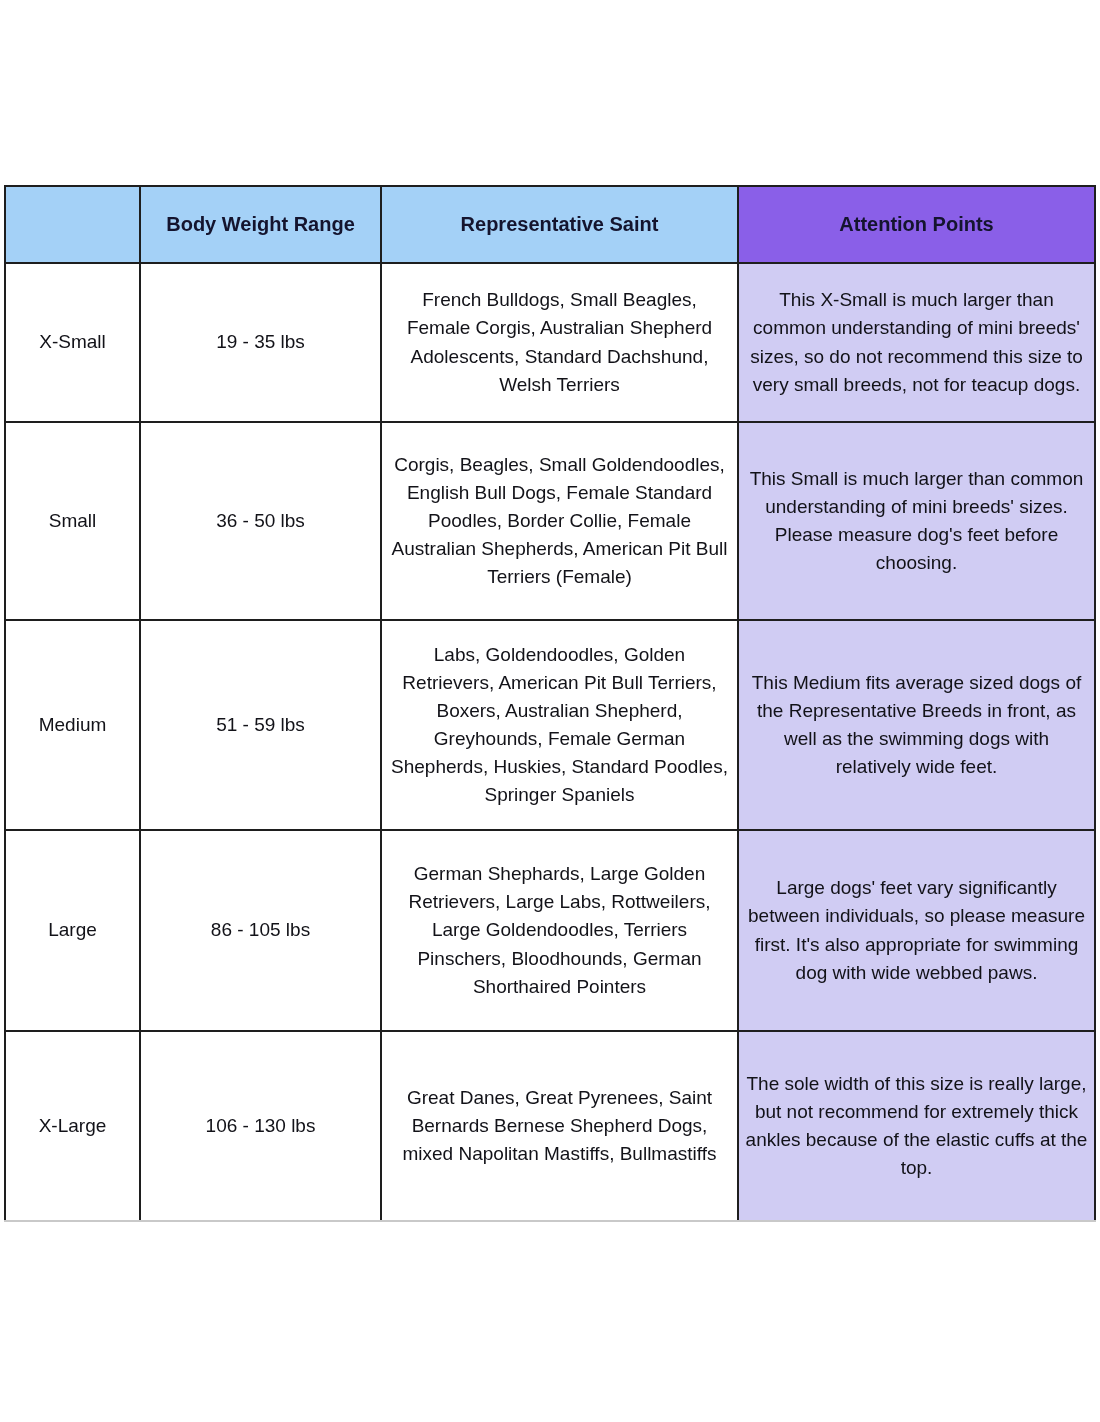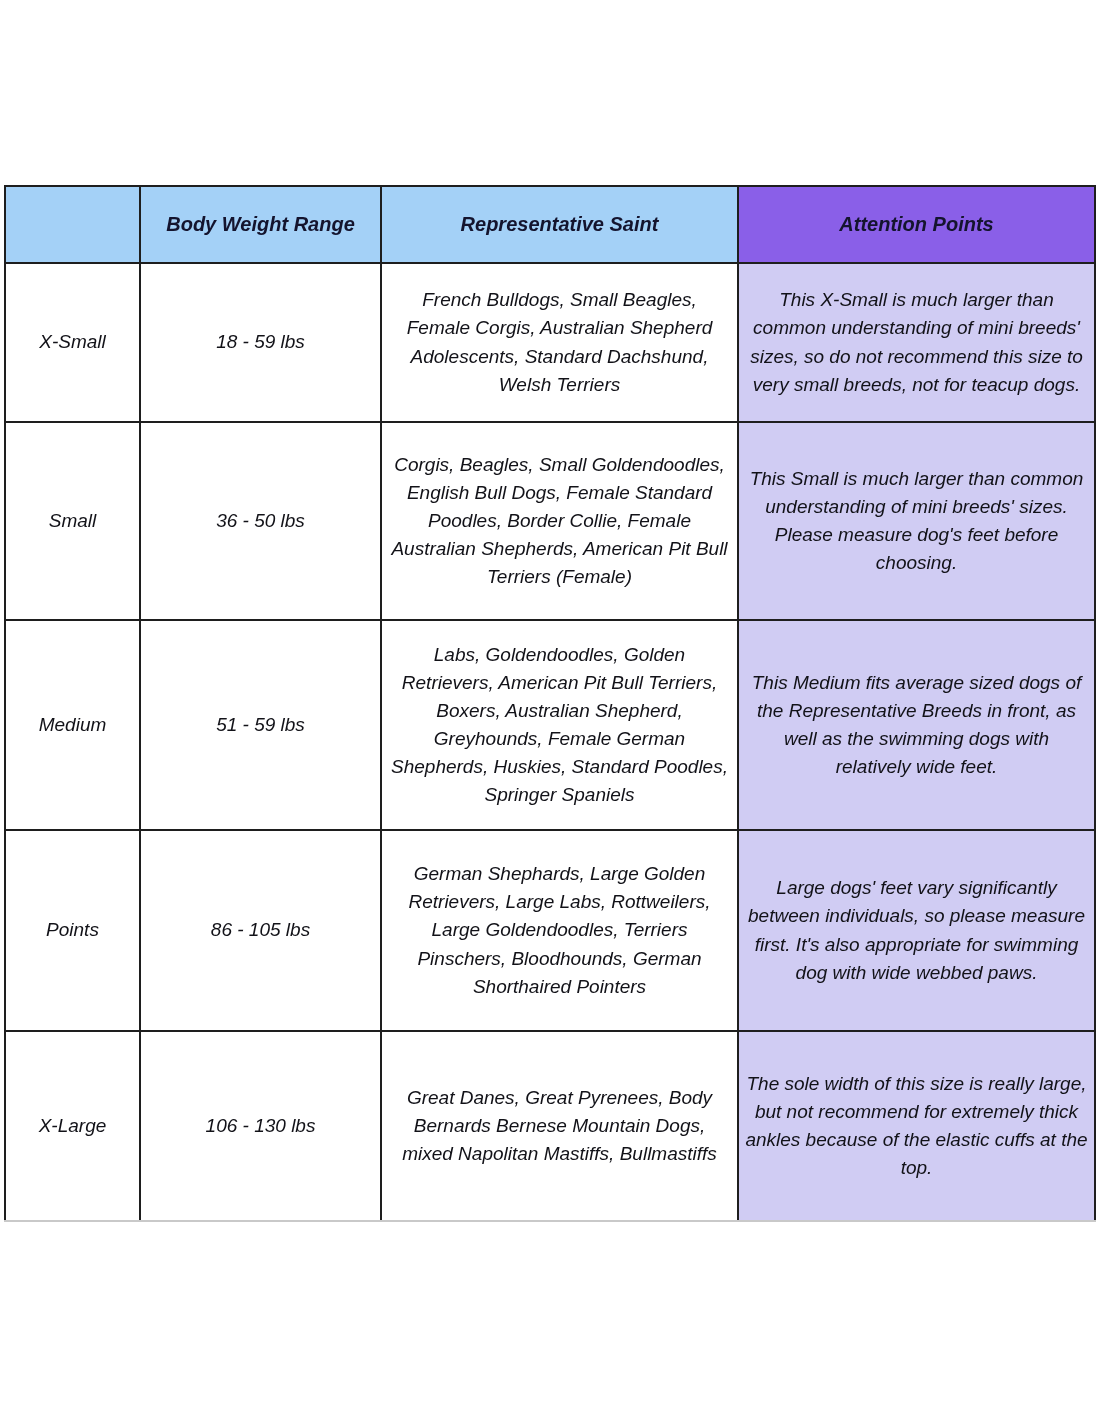"Body Weight Range" .size-chart th, .size-chart td { font-style: italic -> none }
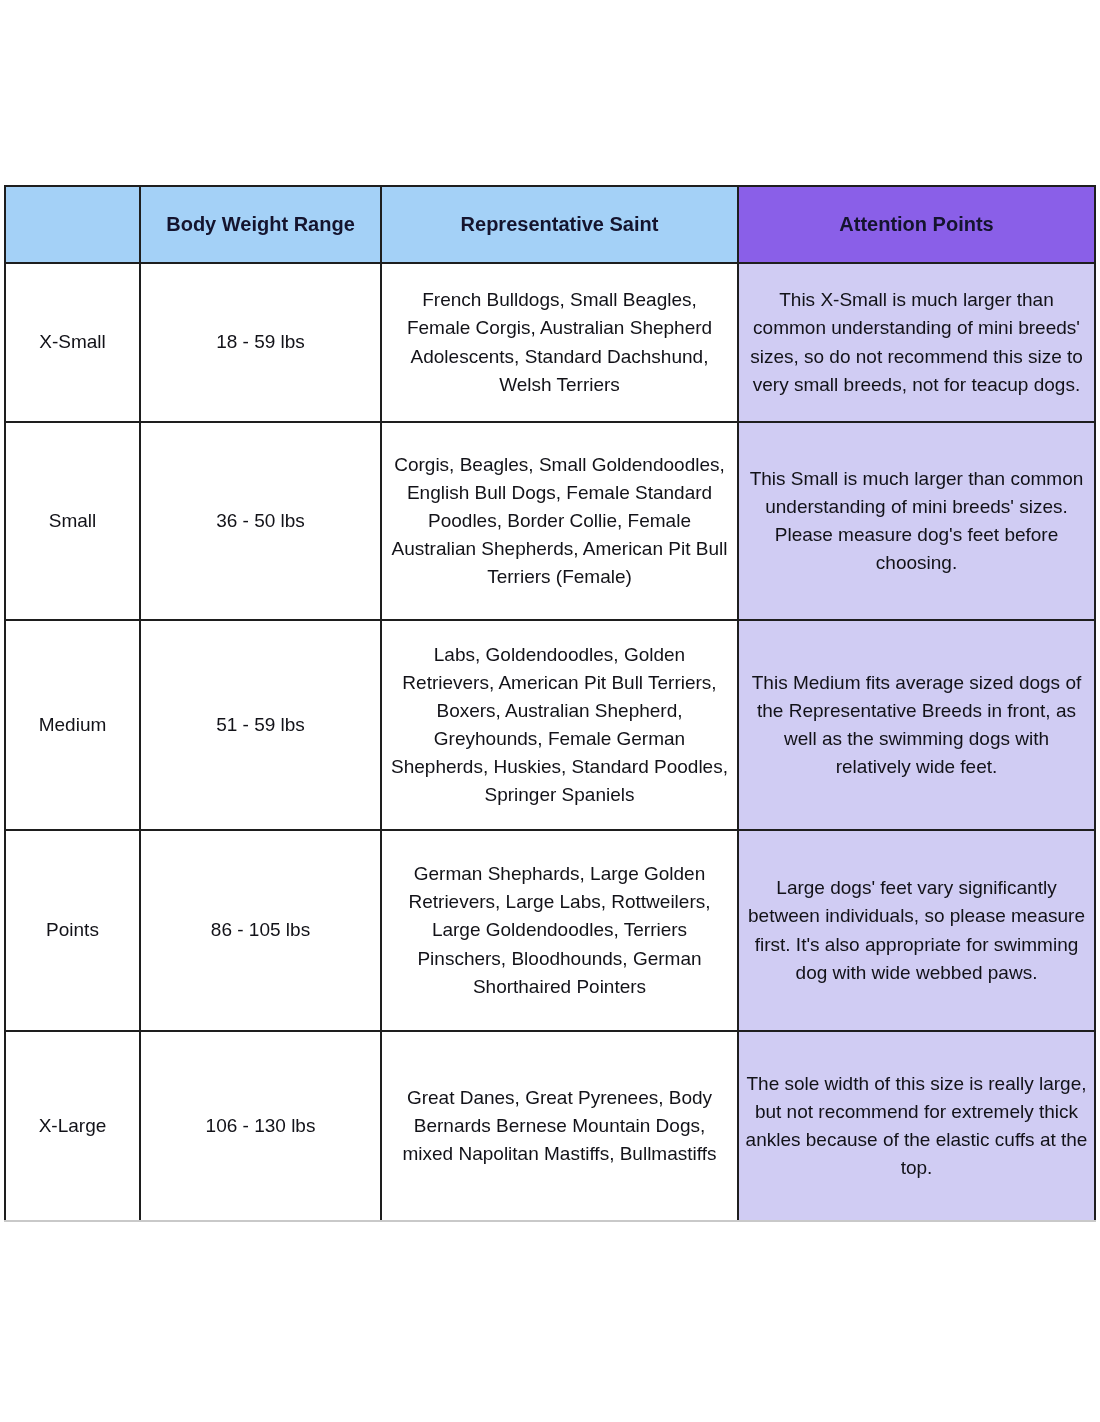"18 - 59 lbs" td.weight-cell { text: 18 - 59 -> 19 - 35 }
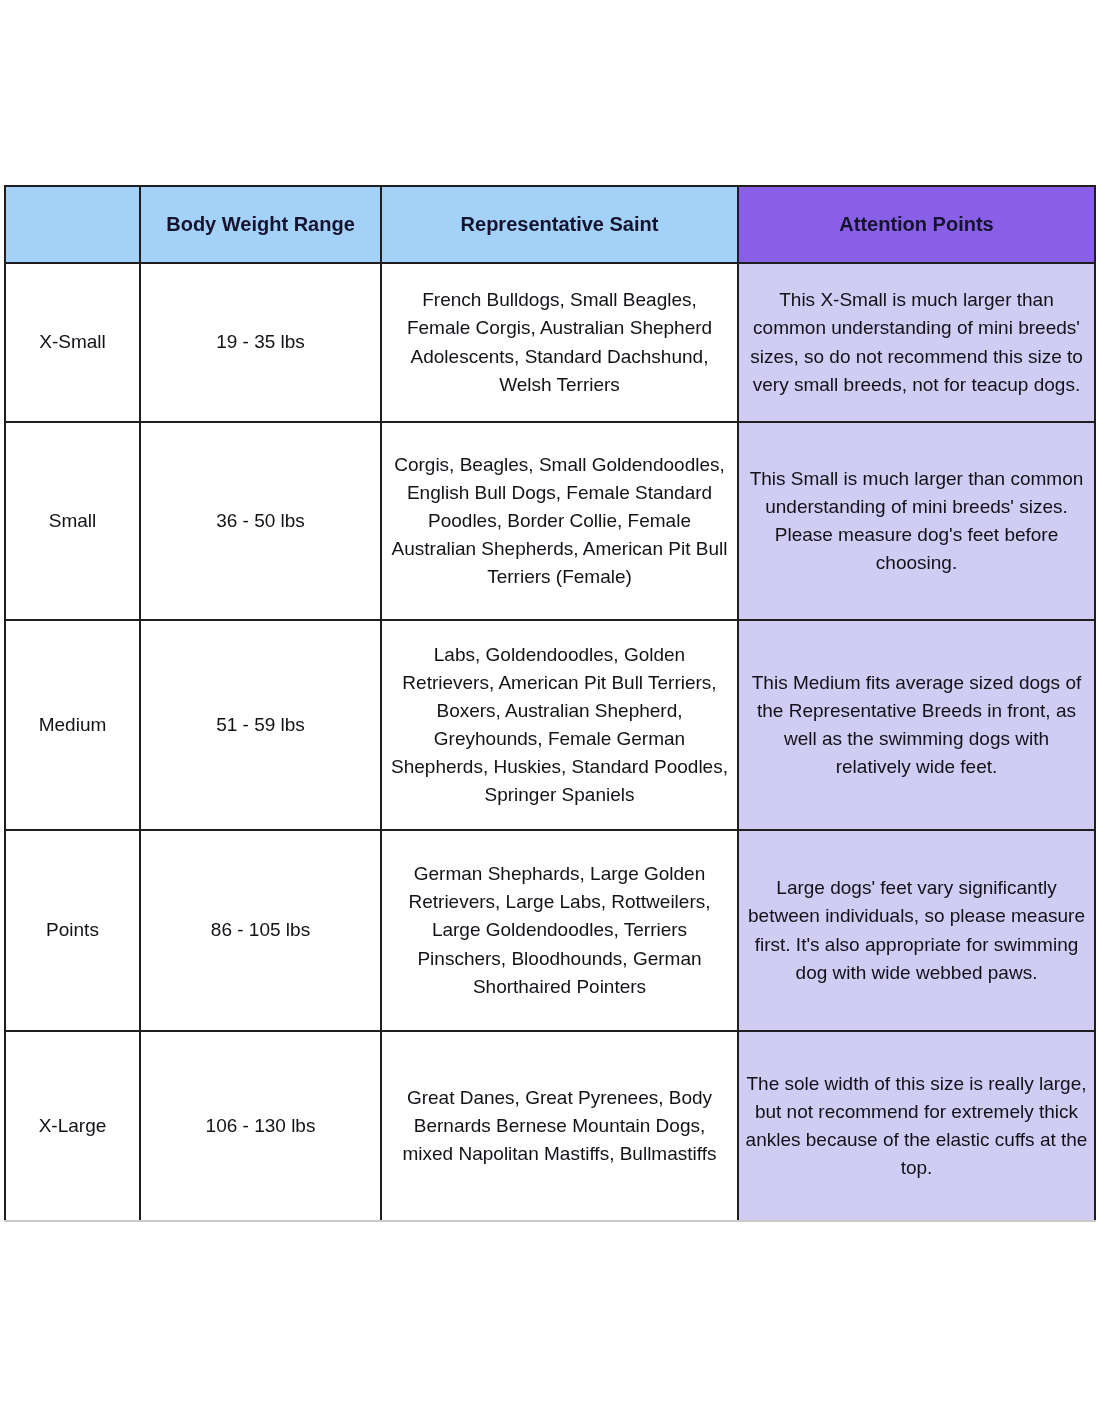"Points" td.size-cell { text: Points -> Large }
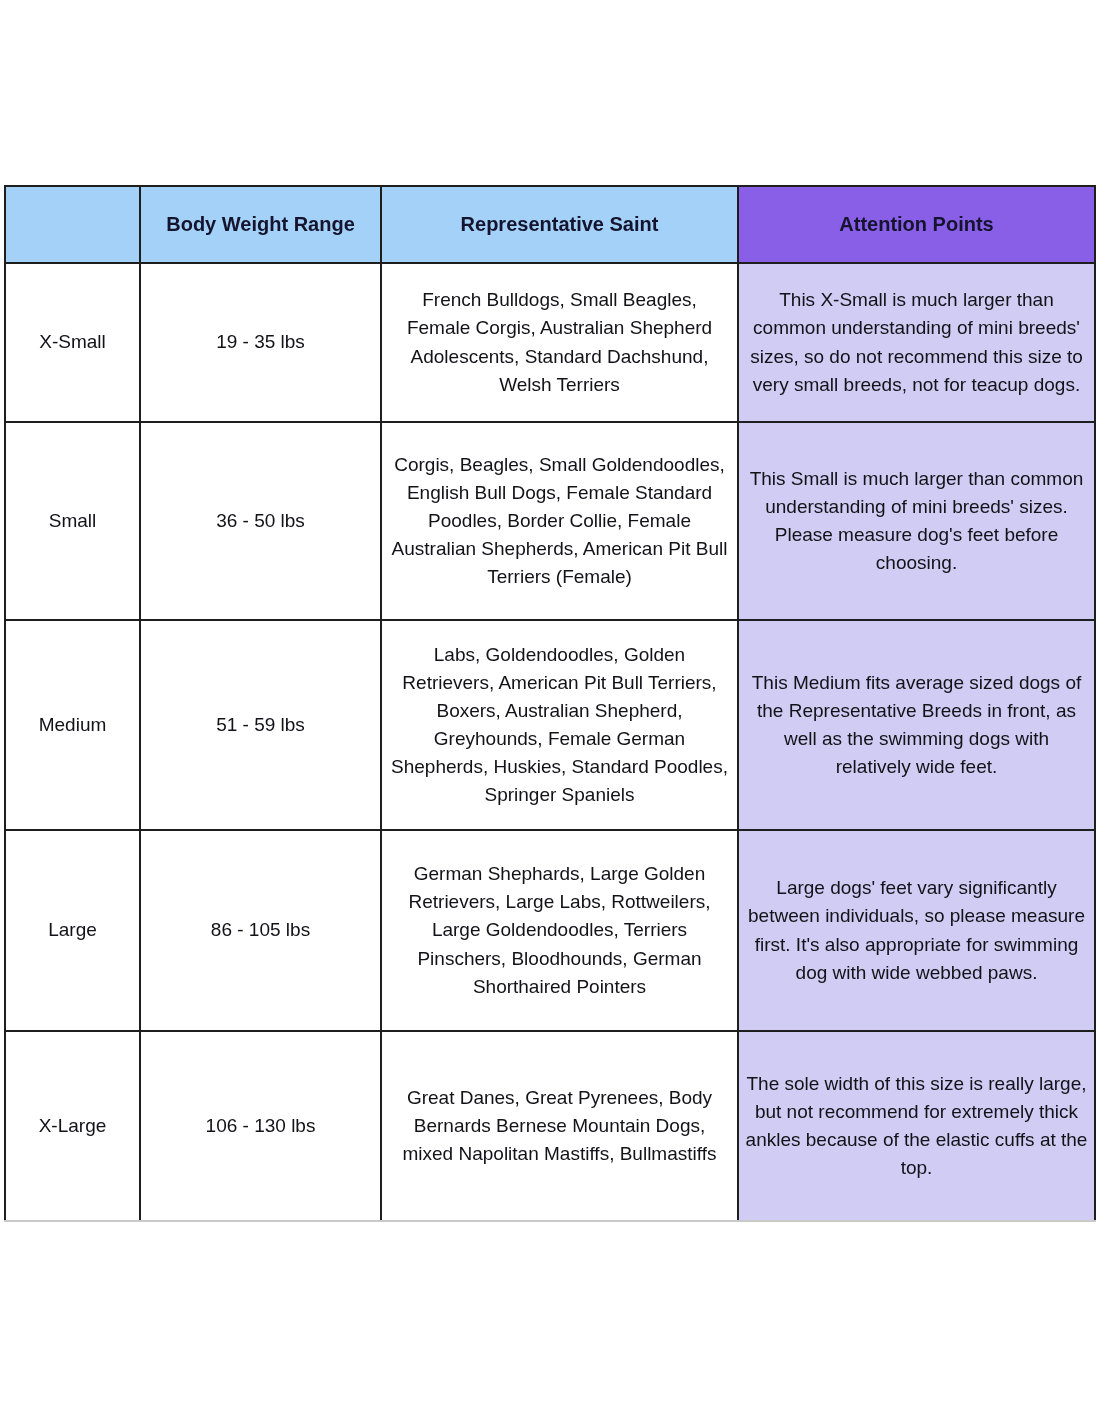"Great Danes, Great Pyrenees, Body" td.breeds-cell { text: Body Bernards Bernese Mountain -> Saint Bernards Bernese Shepherd }
